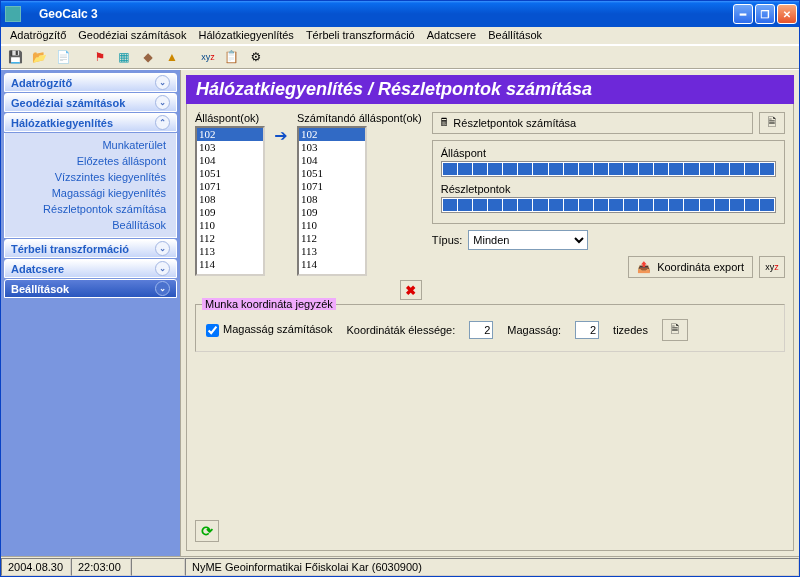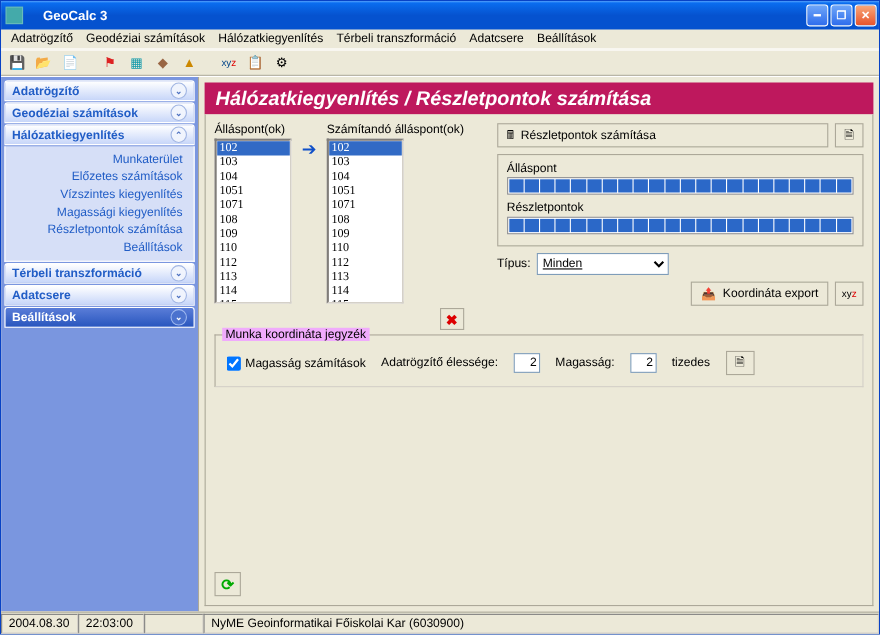"Hálózatkiegyenlítés / Részletpontok" .pageh { background: #be185d -> #6d28d9 }
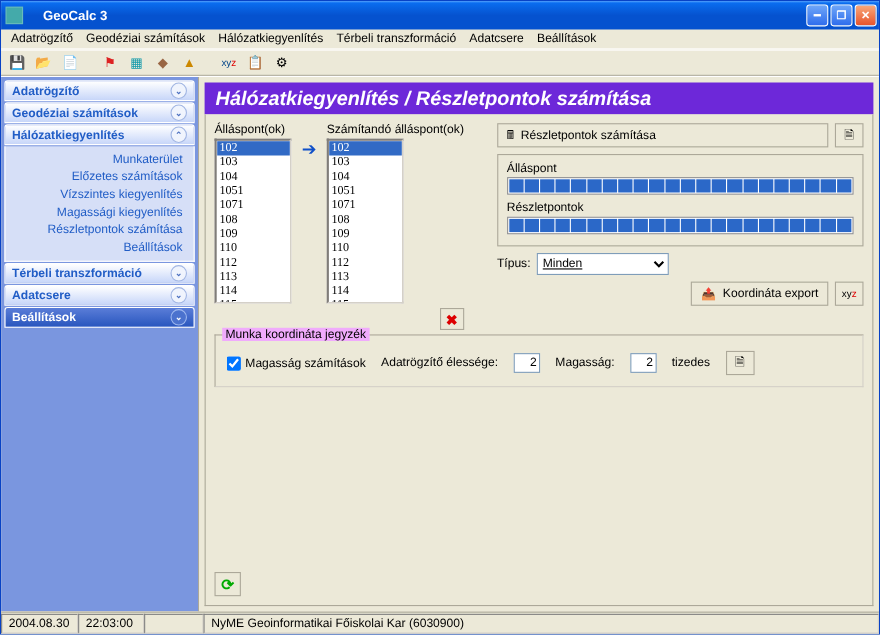"Álláspont(ok)" div { gap: 20px -> none }
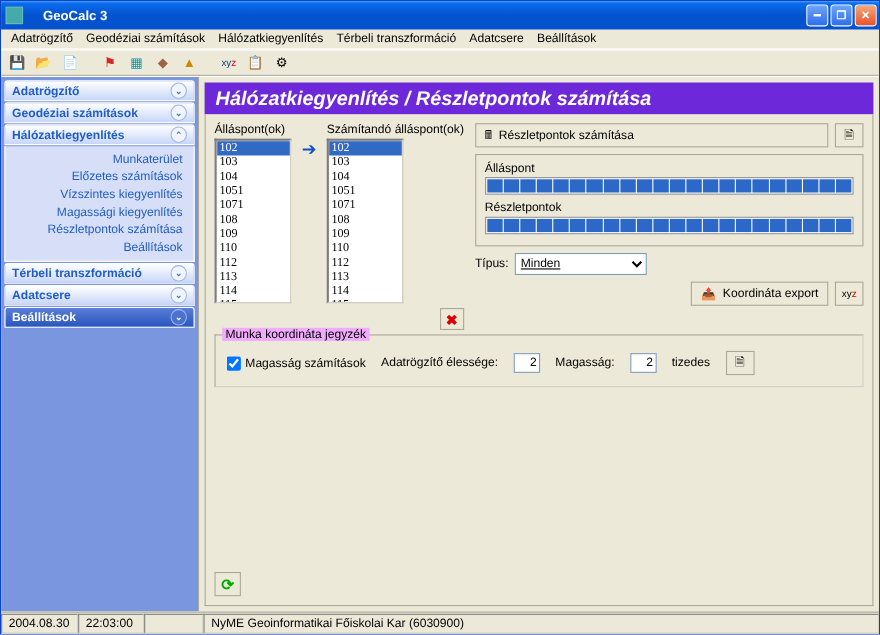"Előzetes számítások" div.sitem { text: számítások -> álláspont }
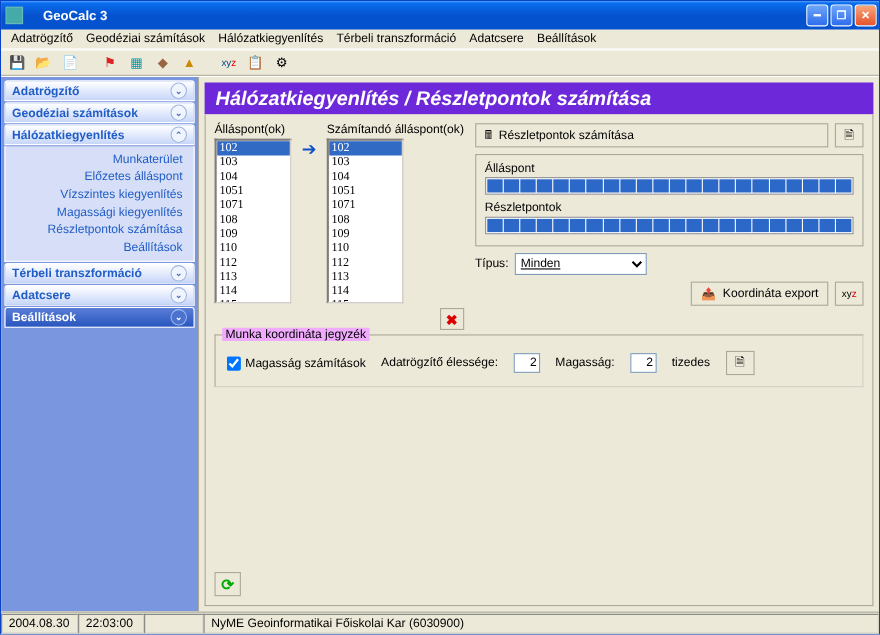"Minden" select.typ { text-decoration: underline -> none }
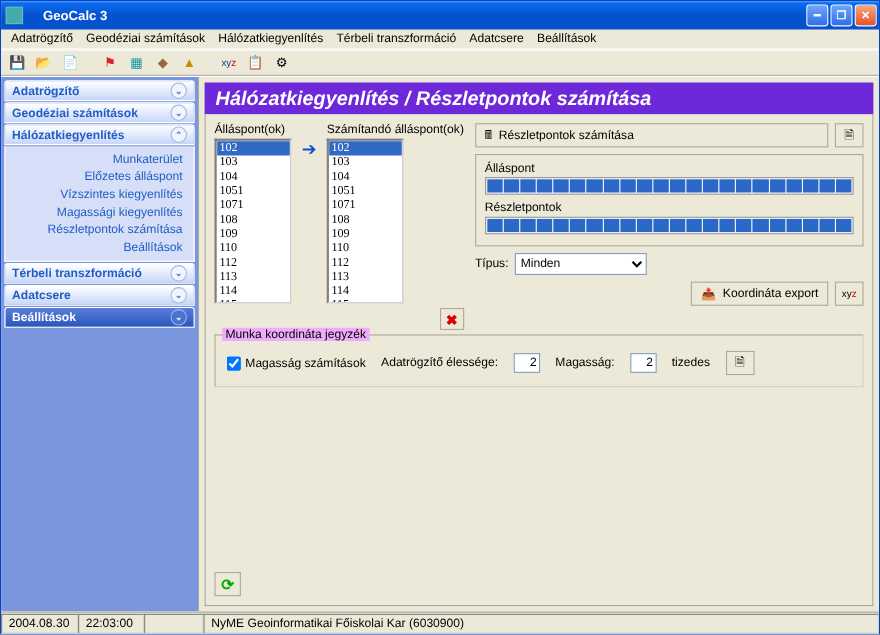"Adatrögzítő élessége:" span { text: Adatrögzítő -> Koordináták }
